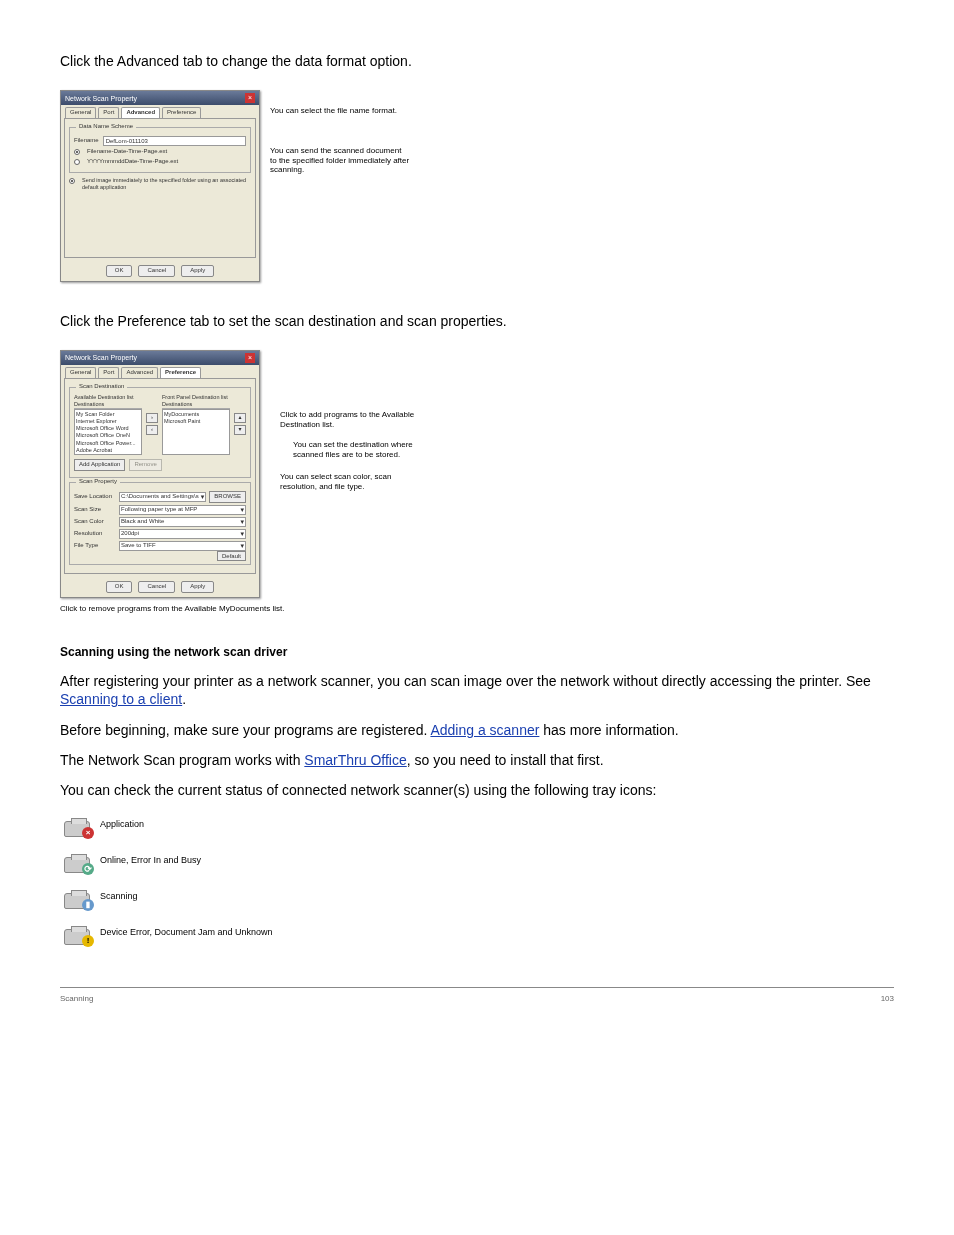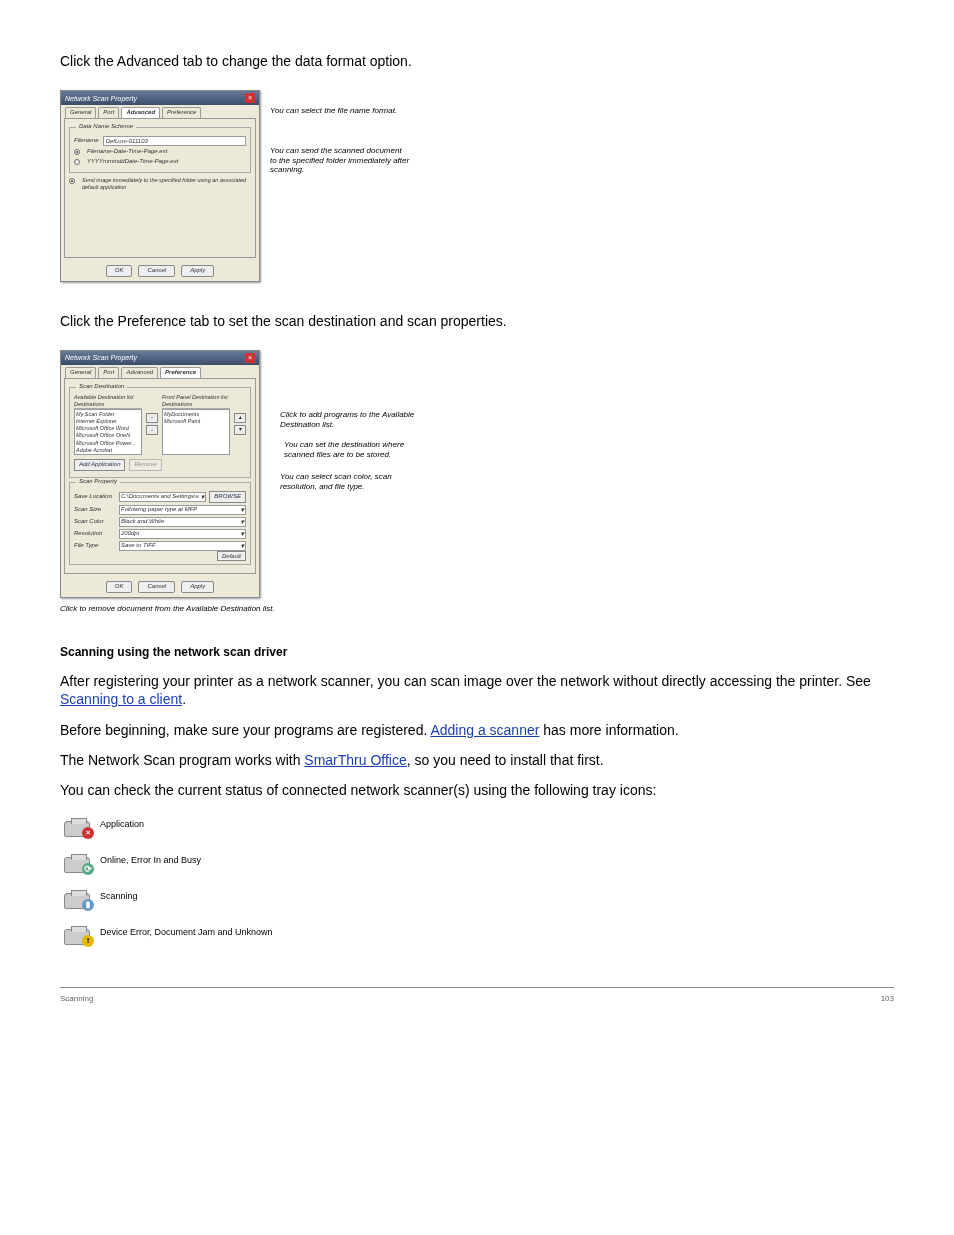"You can select the file" .figure { font-style: italic -> none }
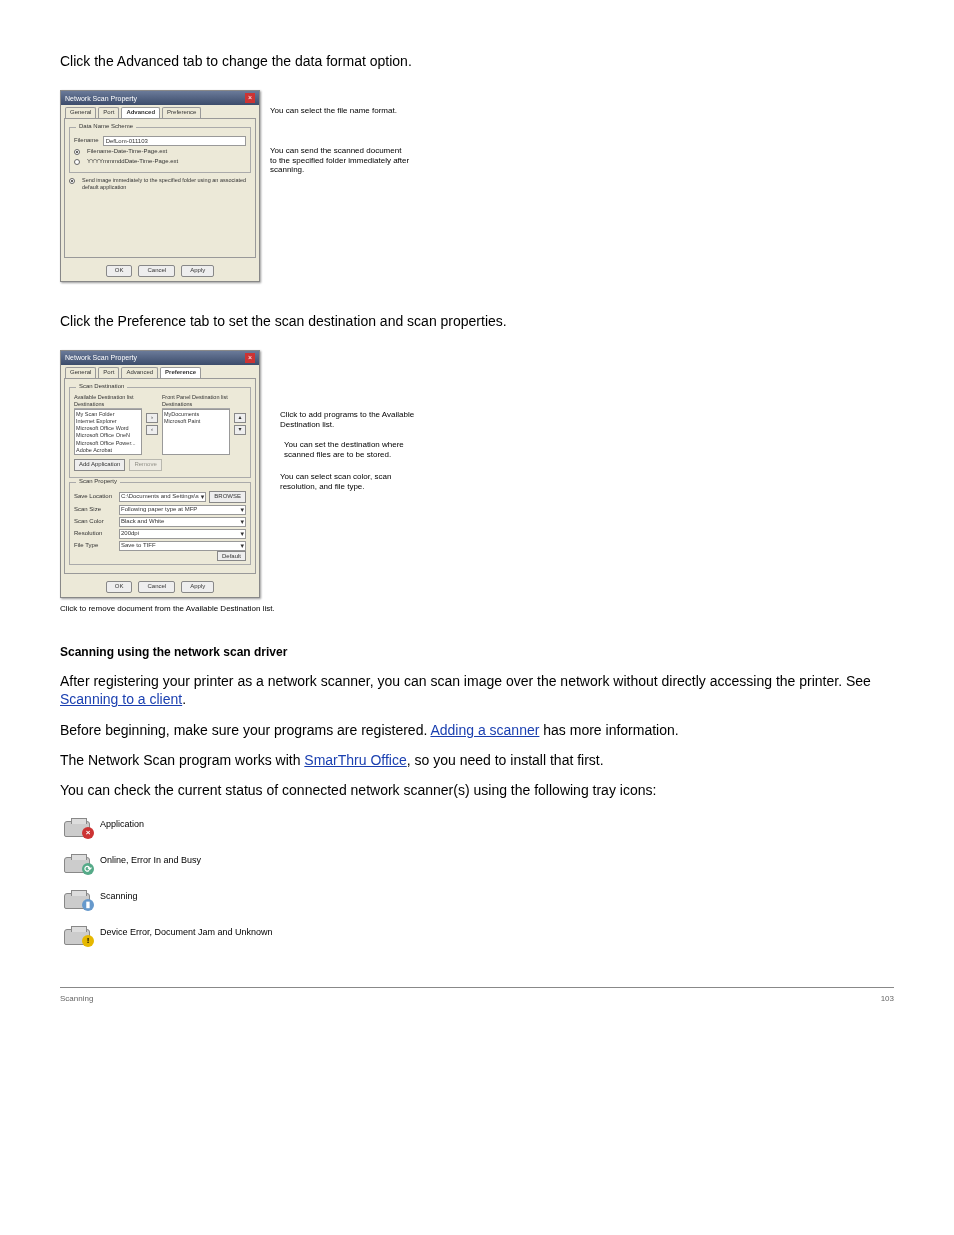"You can set the destination" .figure2 .callout.d3 { left: 224px -> 233px }
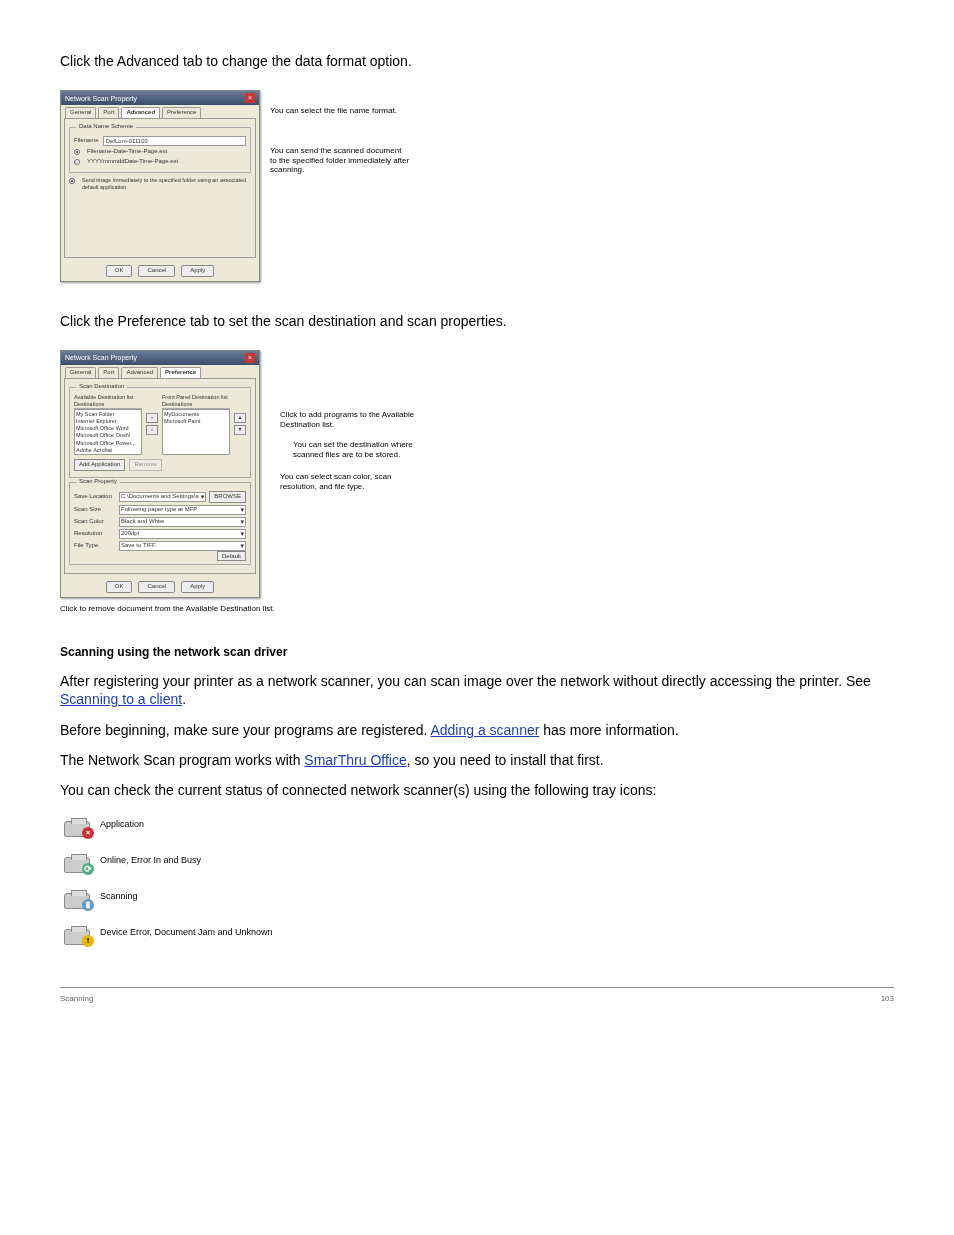"Click to remove document from" div.below-caption { text: document from the Available Destination -> programs from the Available MyDocuments }
